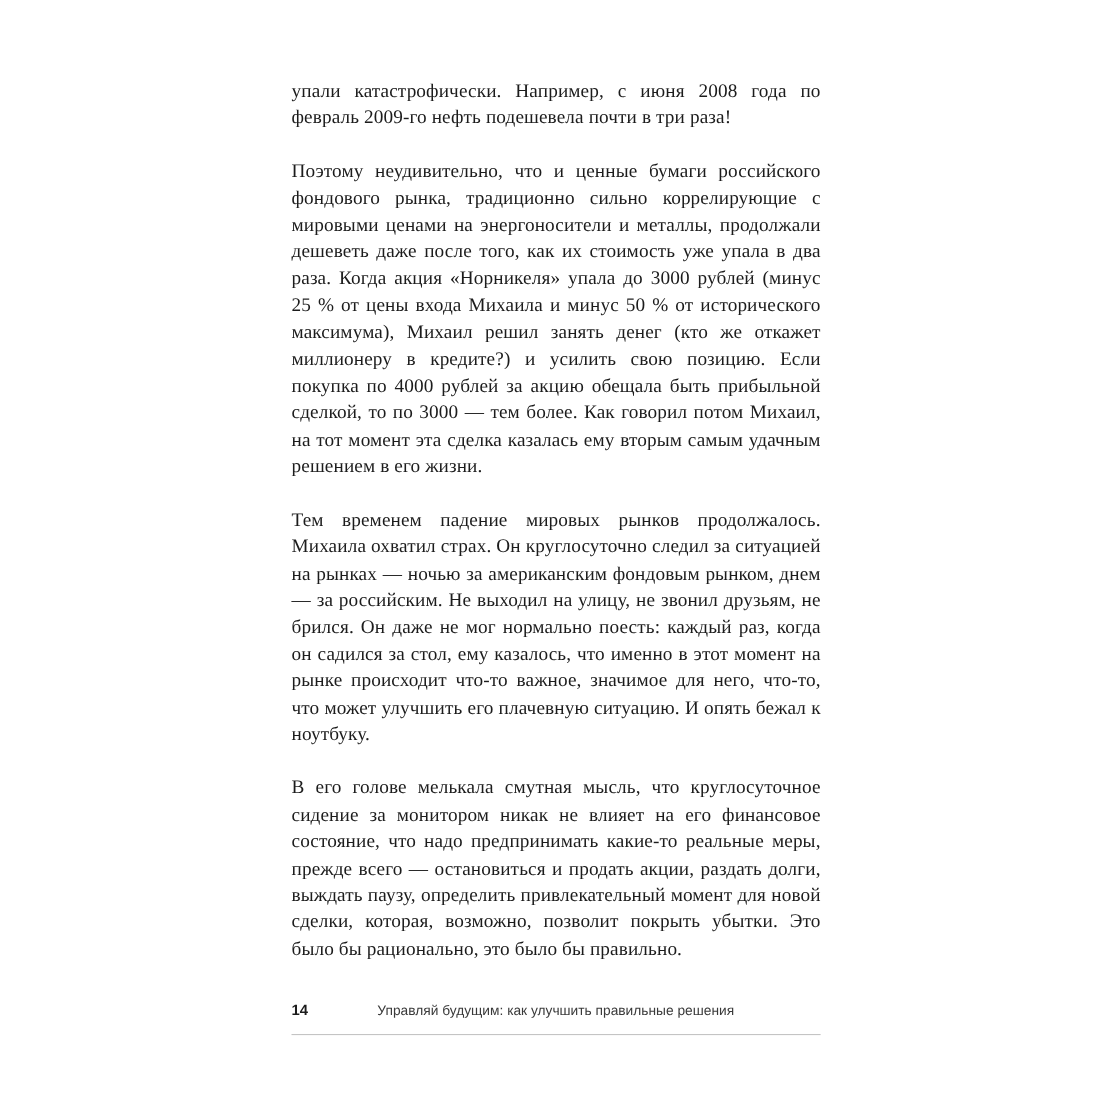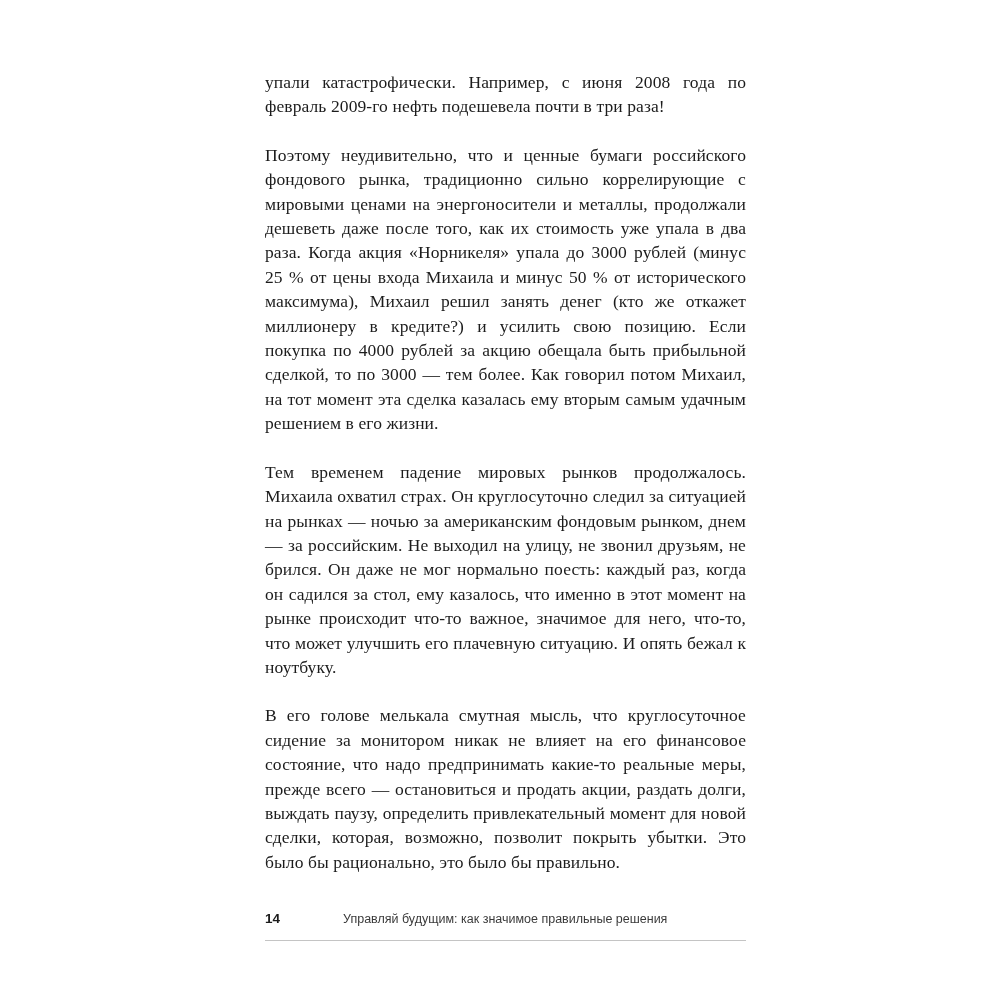"Управляй будущим: как значимое" span.running-title { text: значимое -> улучшить }
